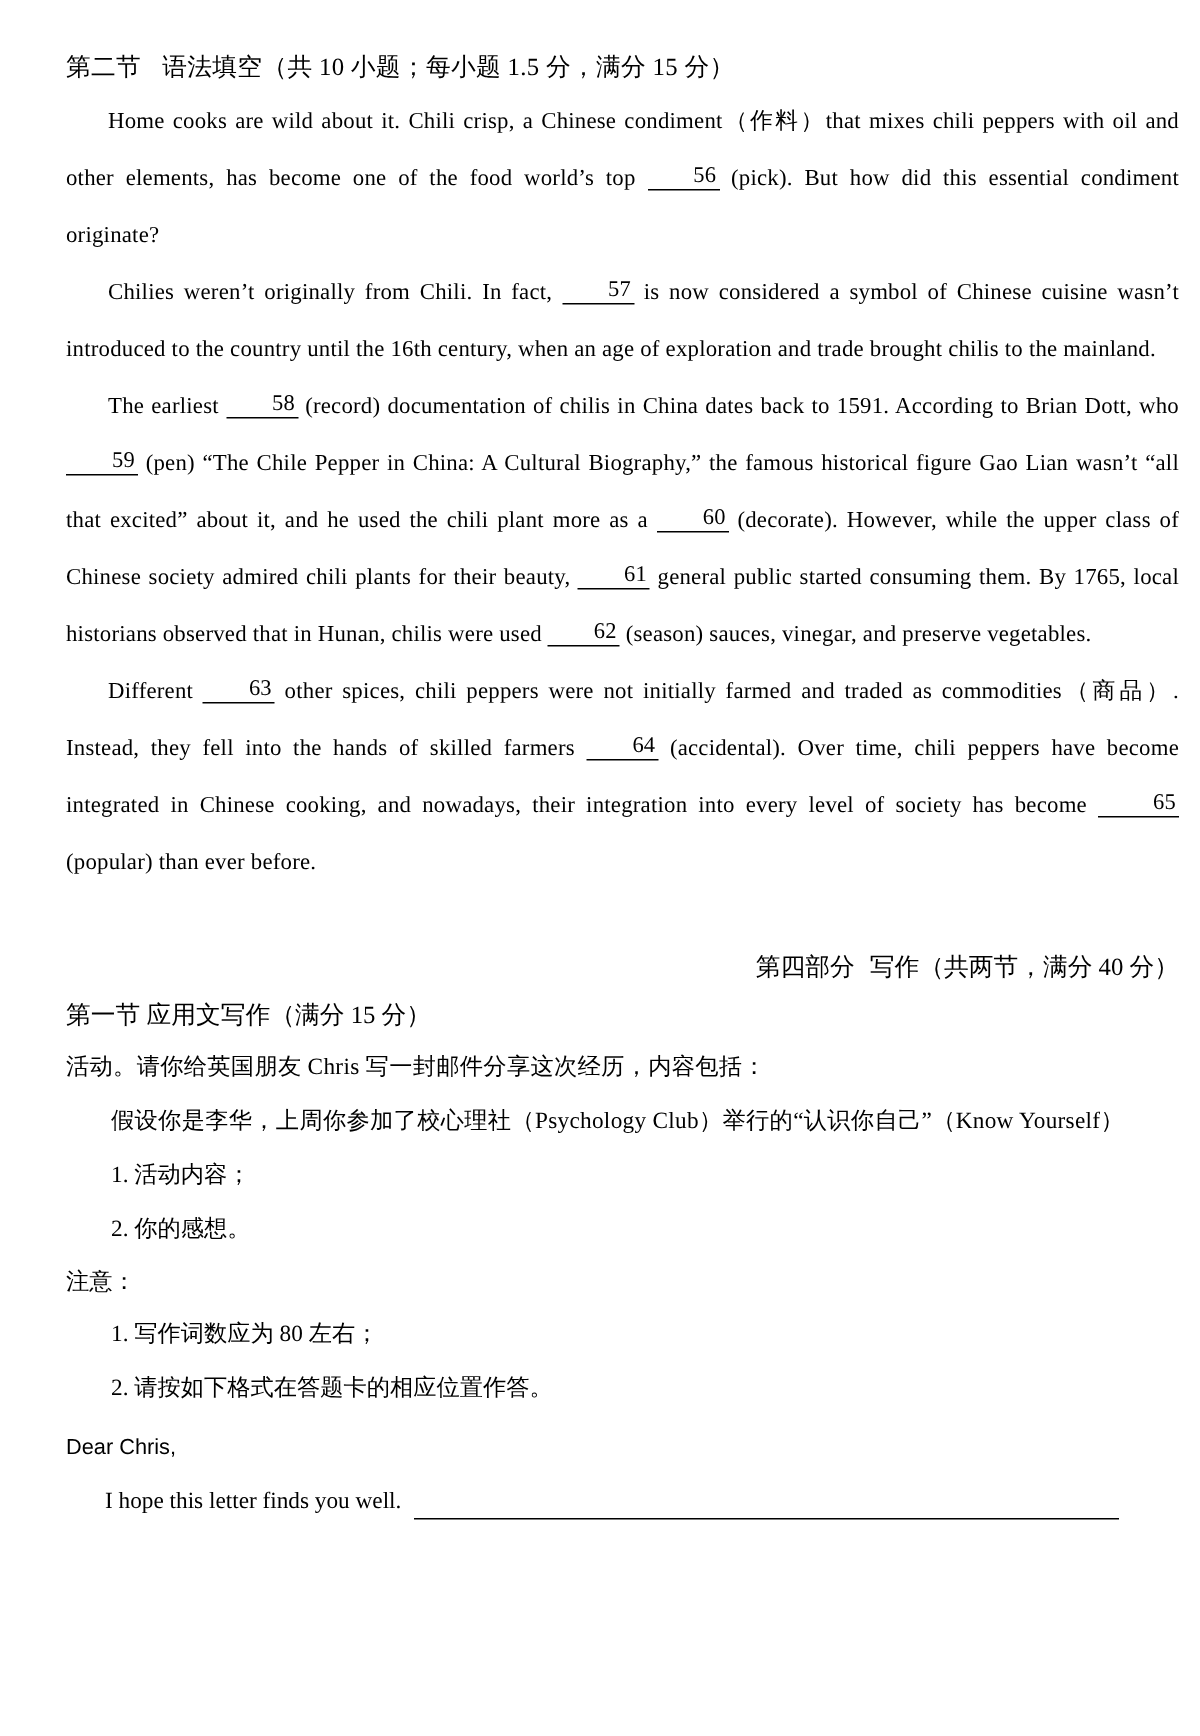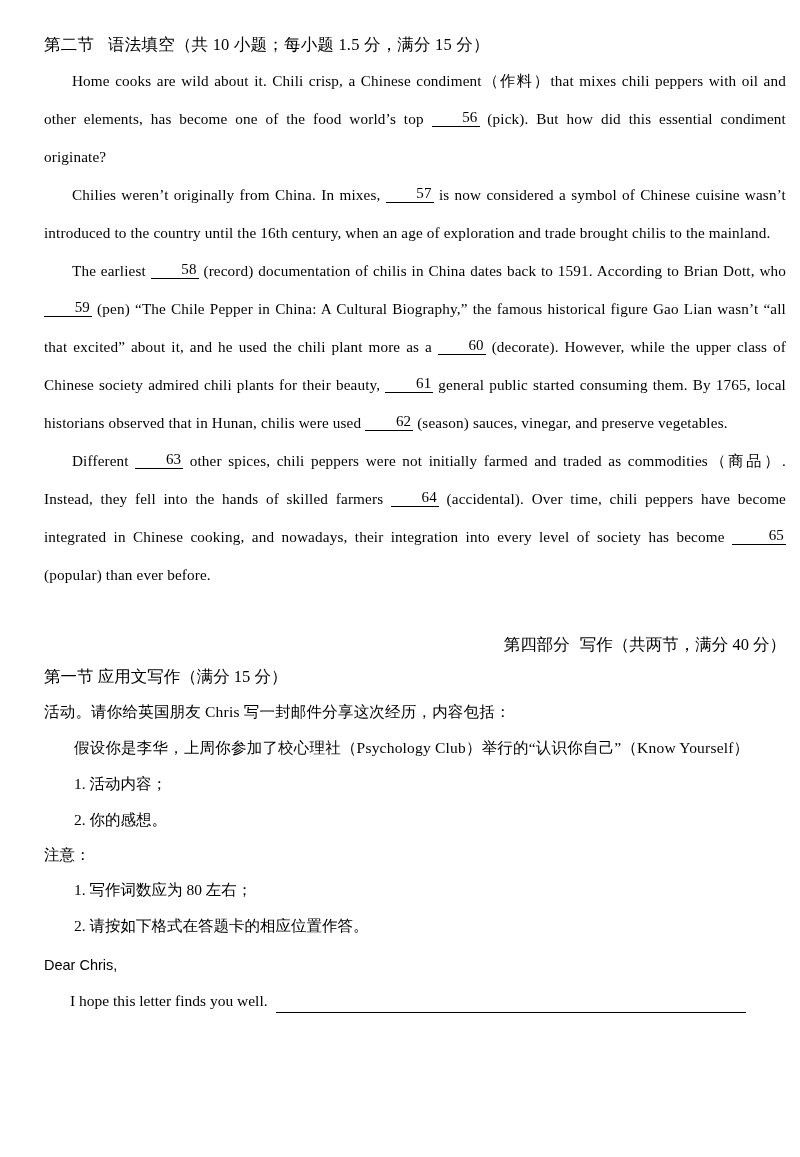"Chilies weren’t originally from China." span { text: China. In mixes -> Chili. In fact }
